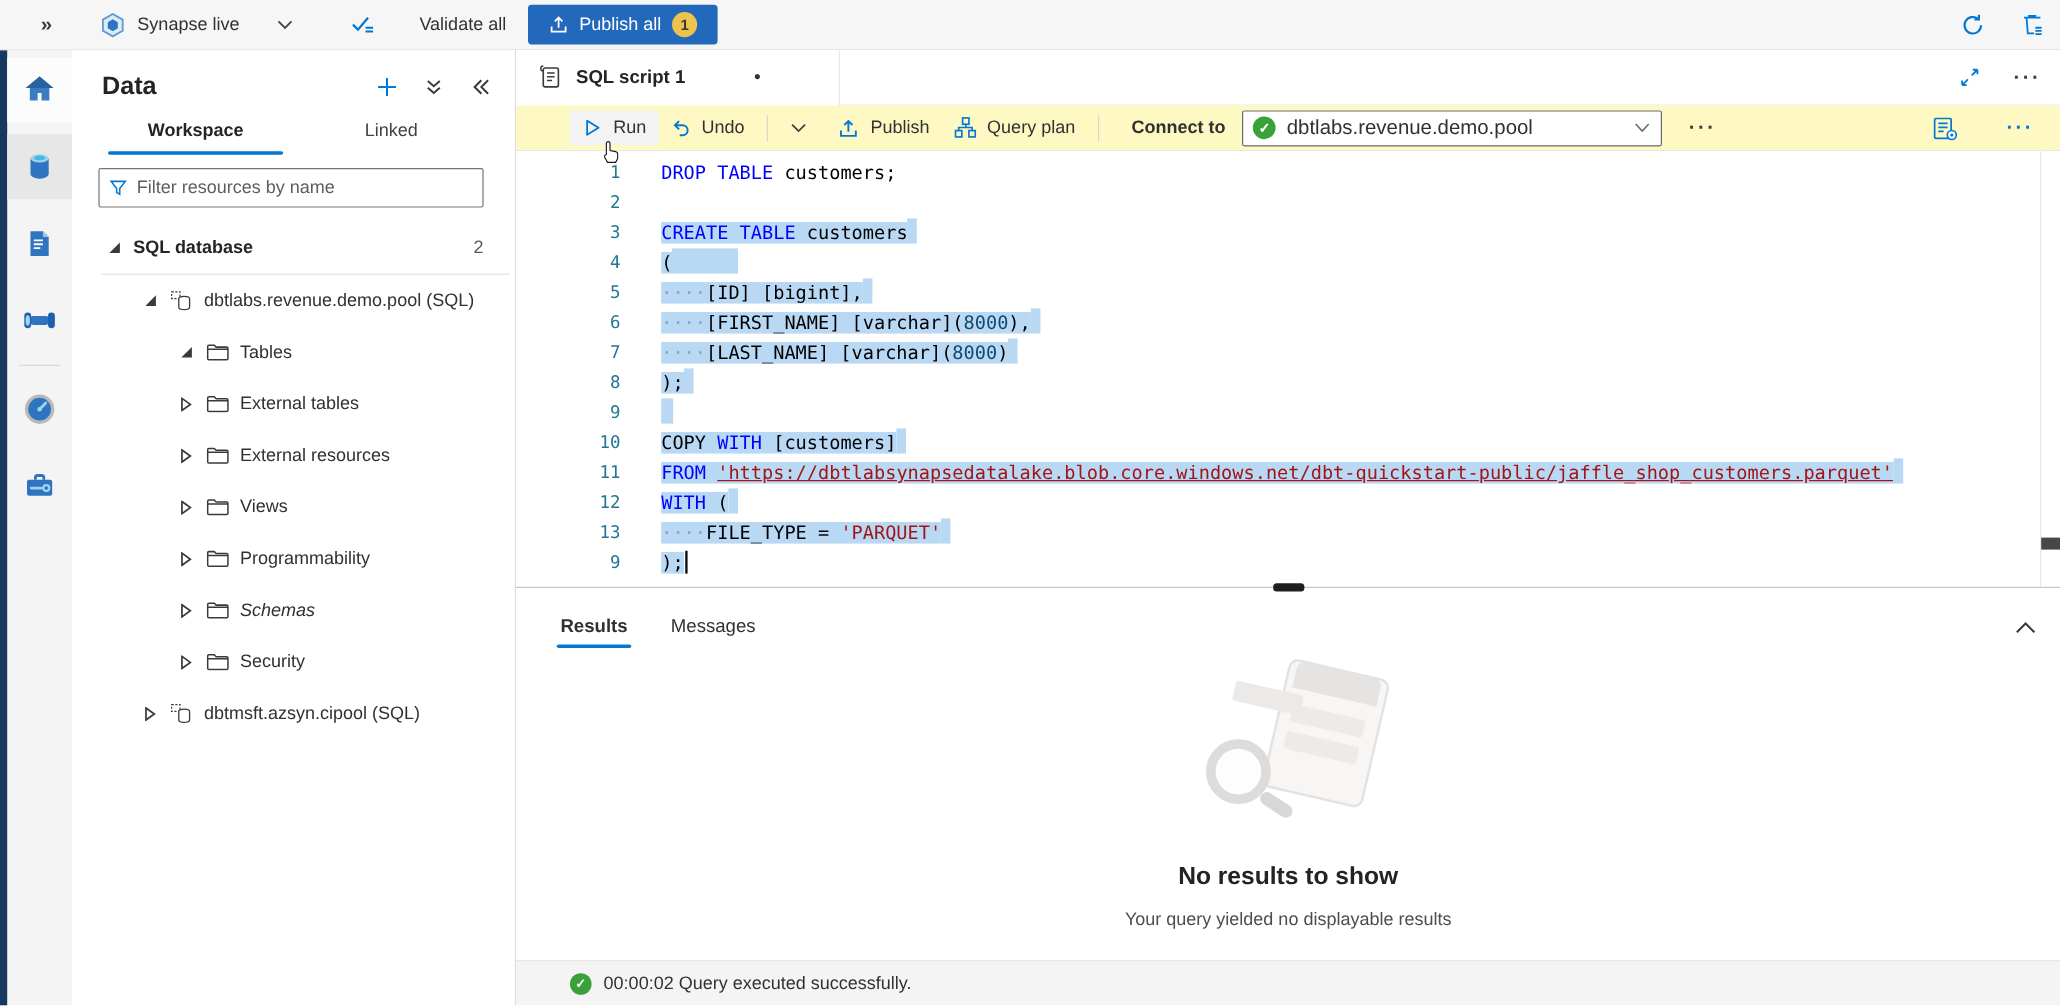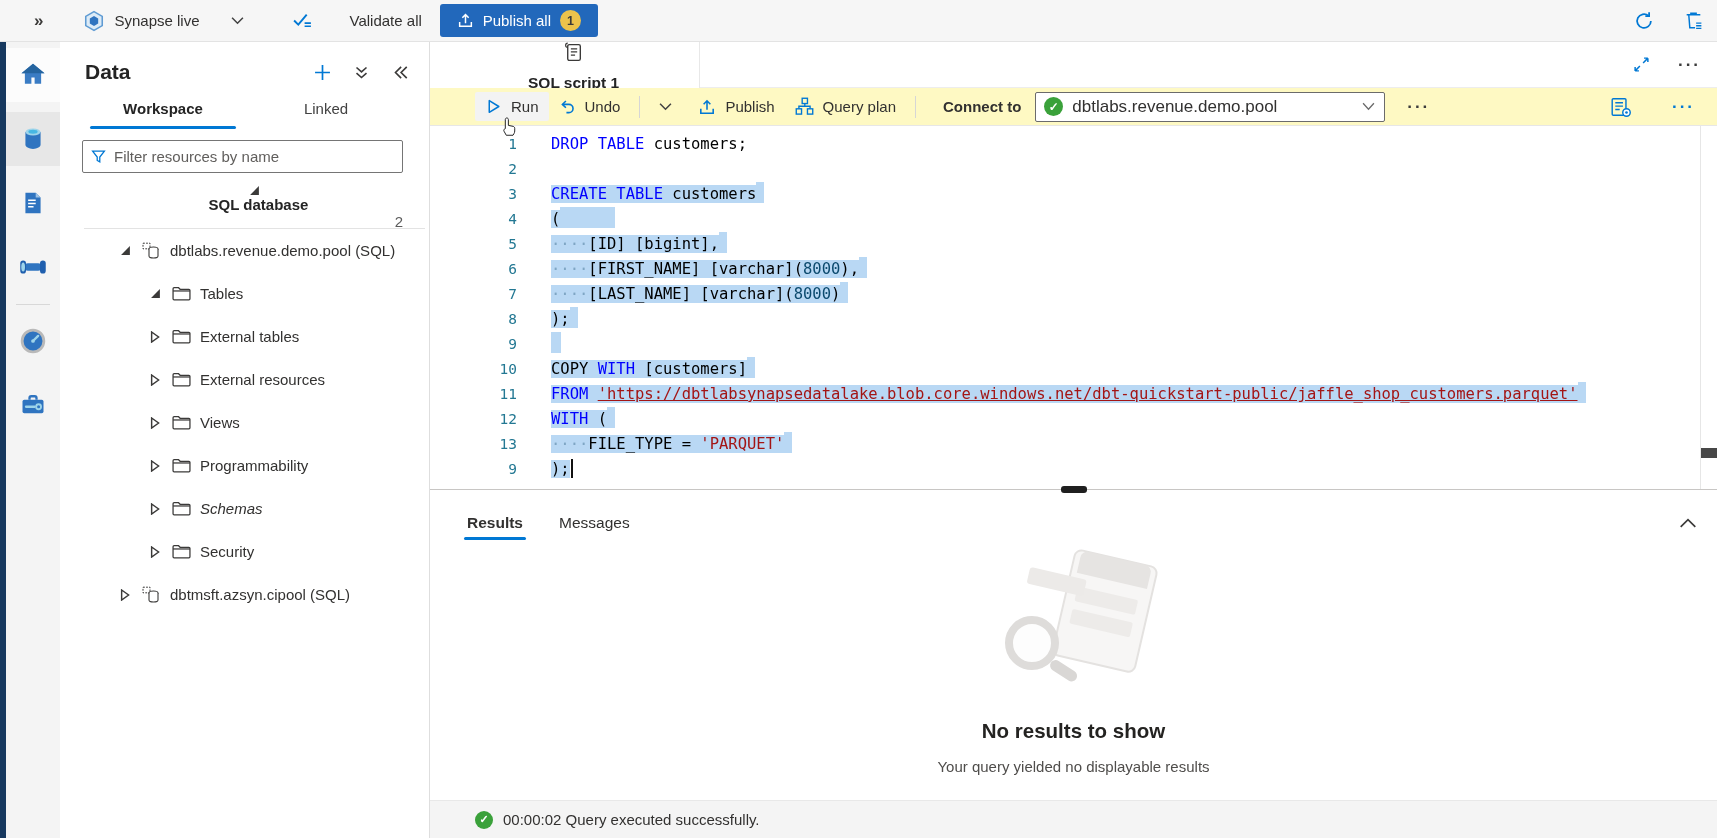"SQL script 1" .doc-tab { flex-direction: column -> none }
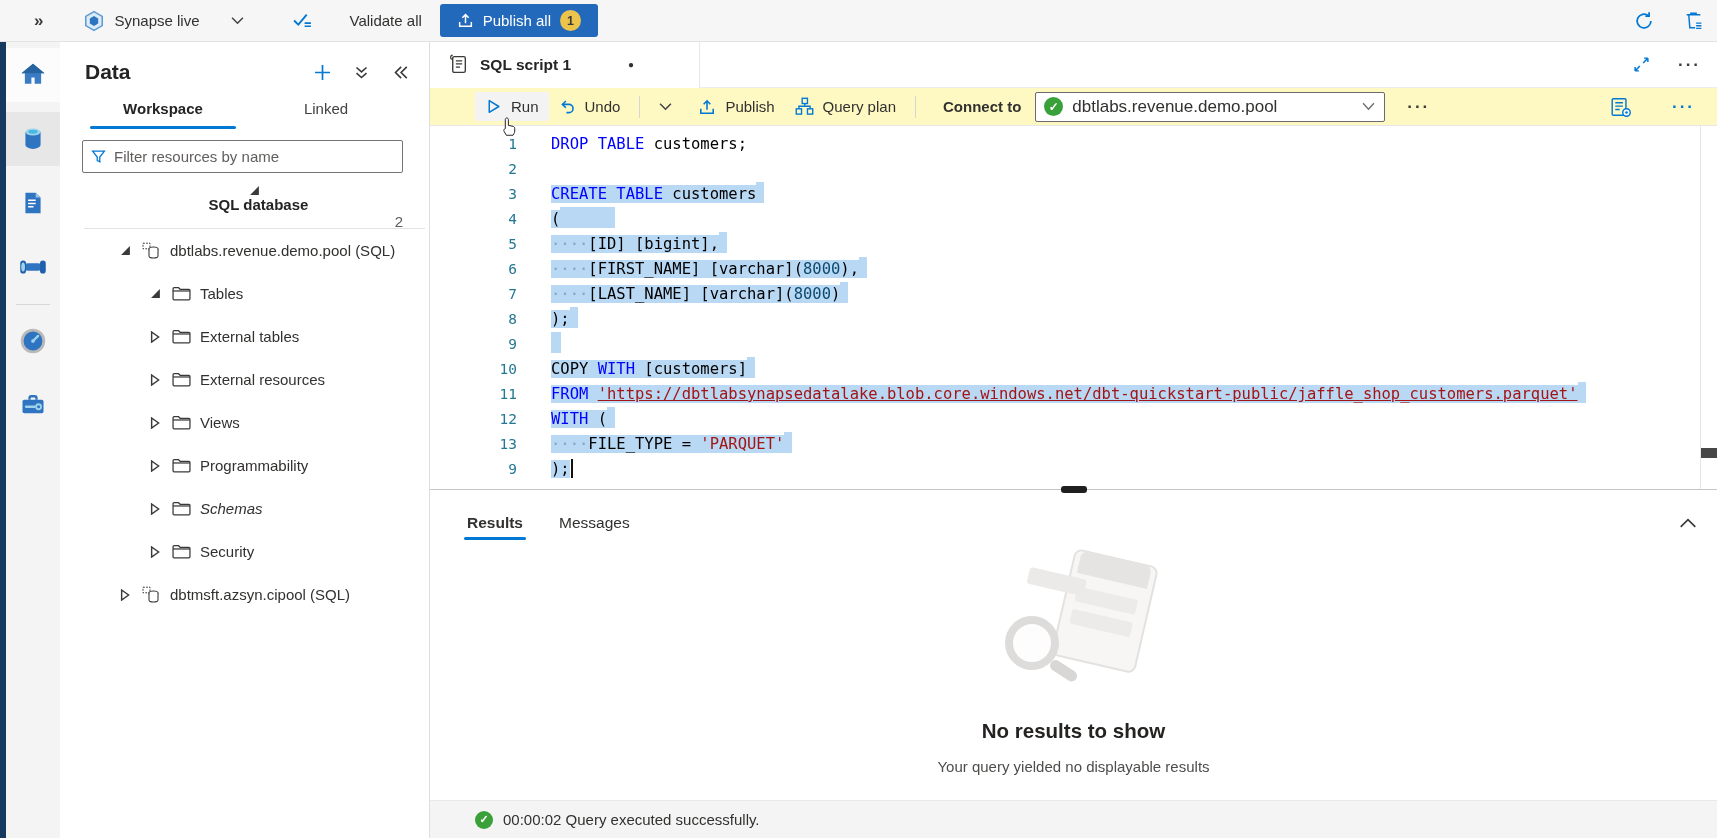"SQL database" div.tree-row { flex-direction: column -> none }
